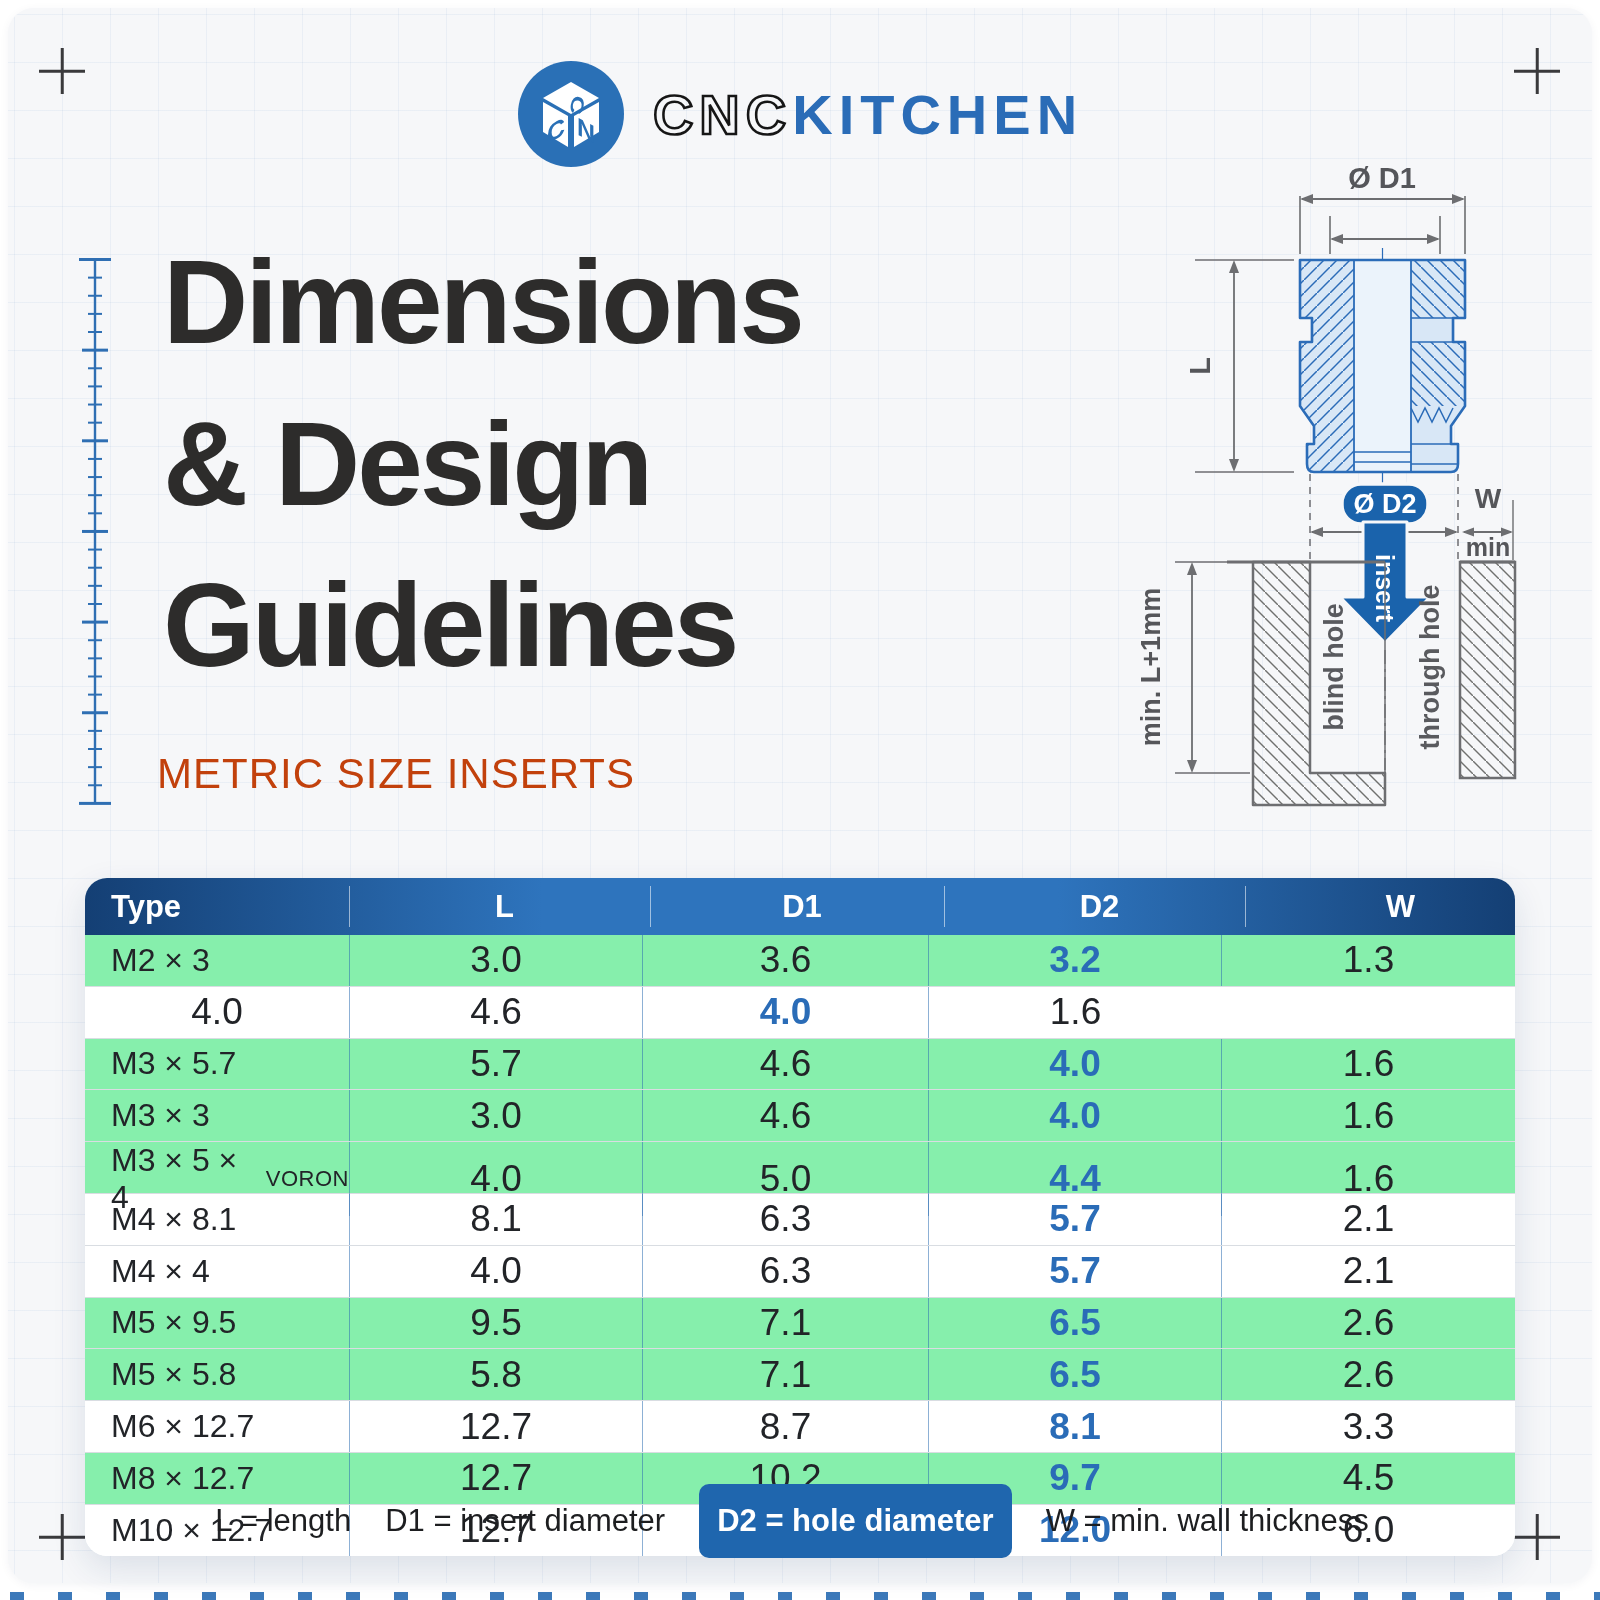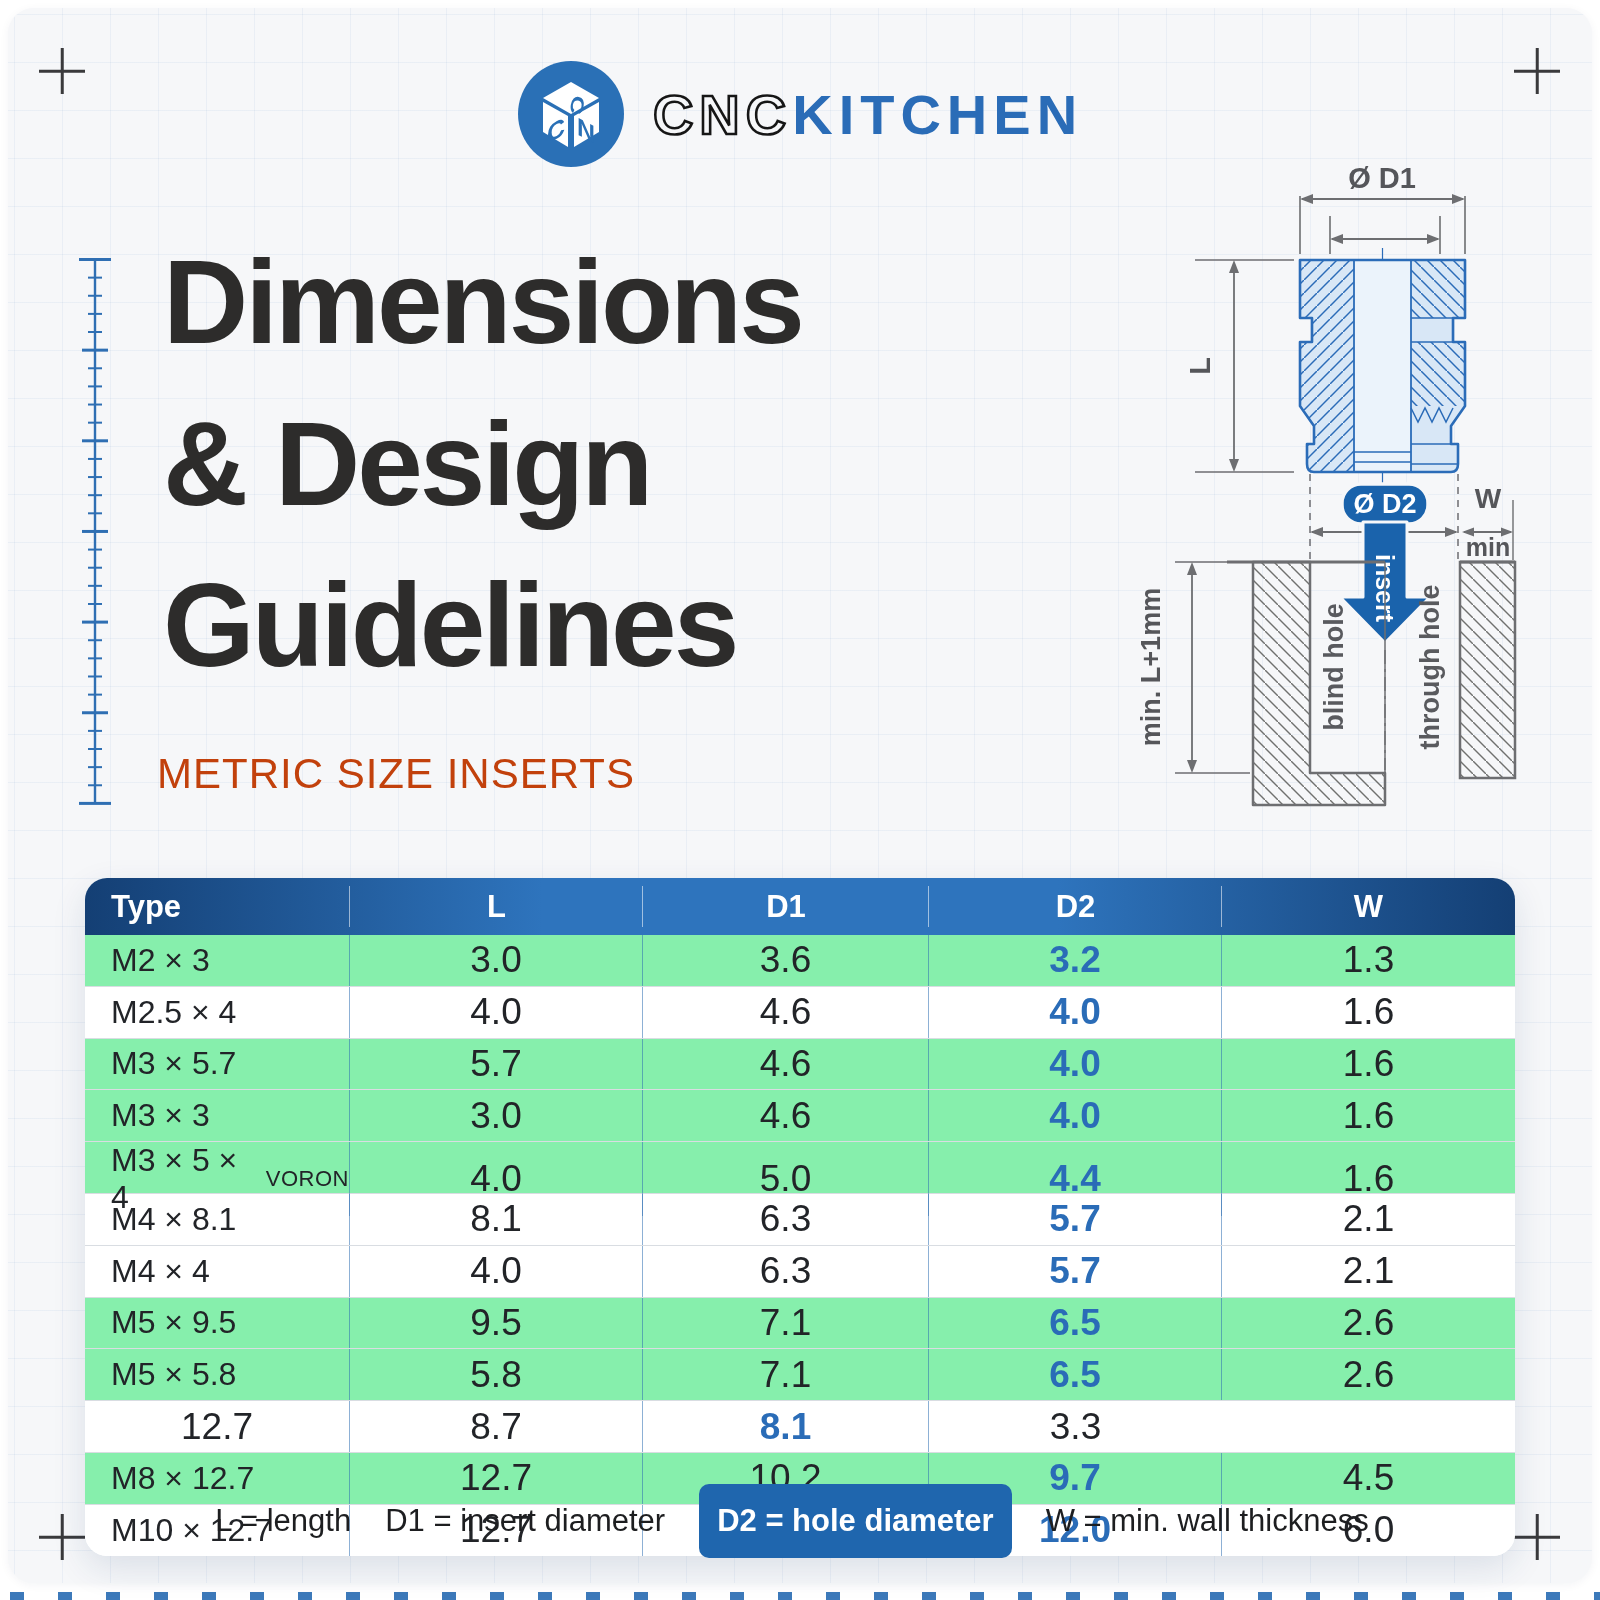"Type" .thead { gap: none -> 8px }
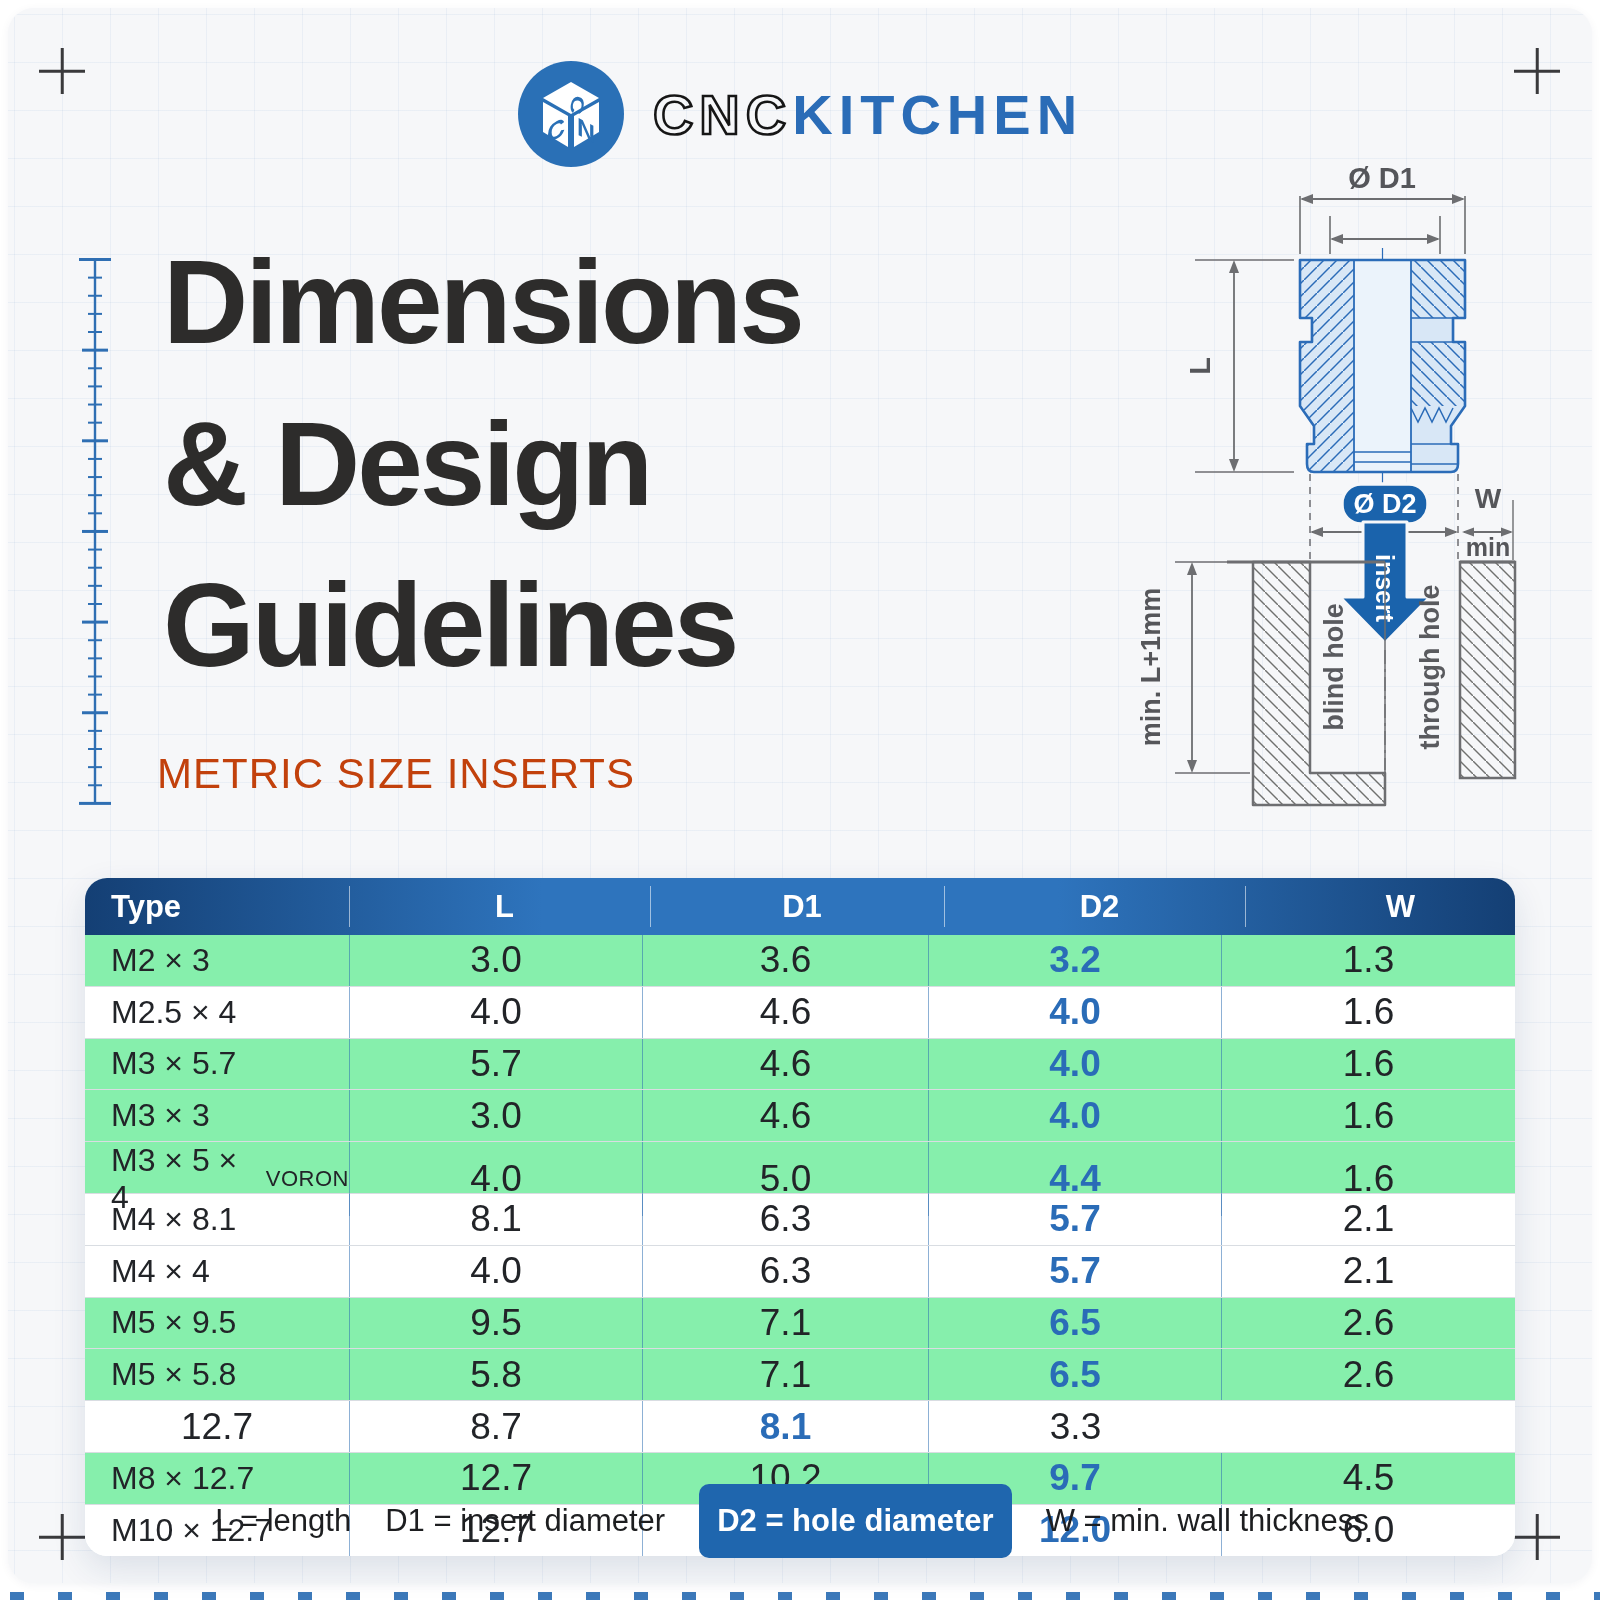"M2.5 × 4" div.cell { html: <div>M2.5 × 4</div> -> none }
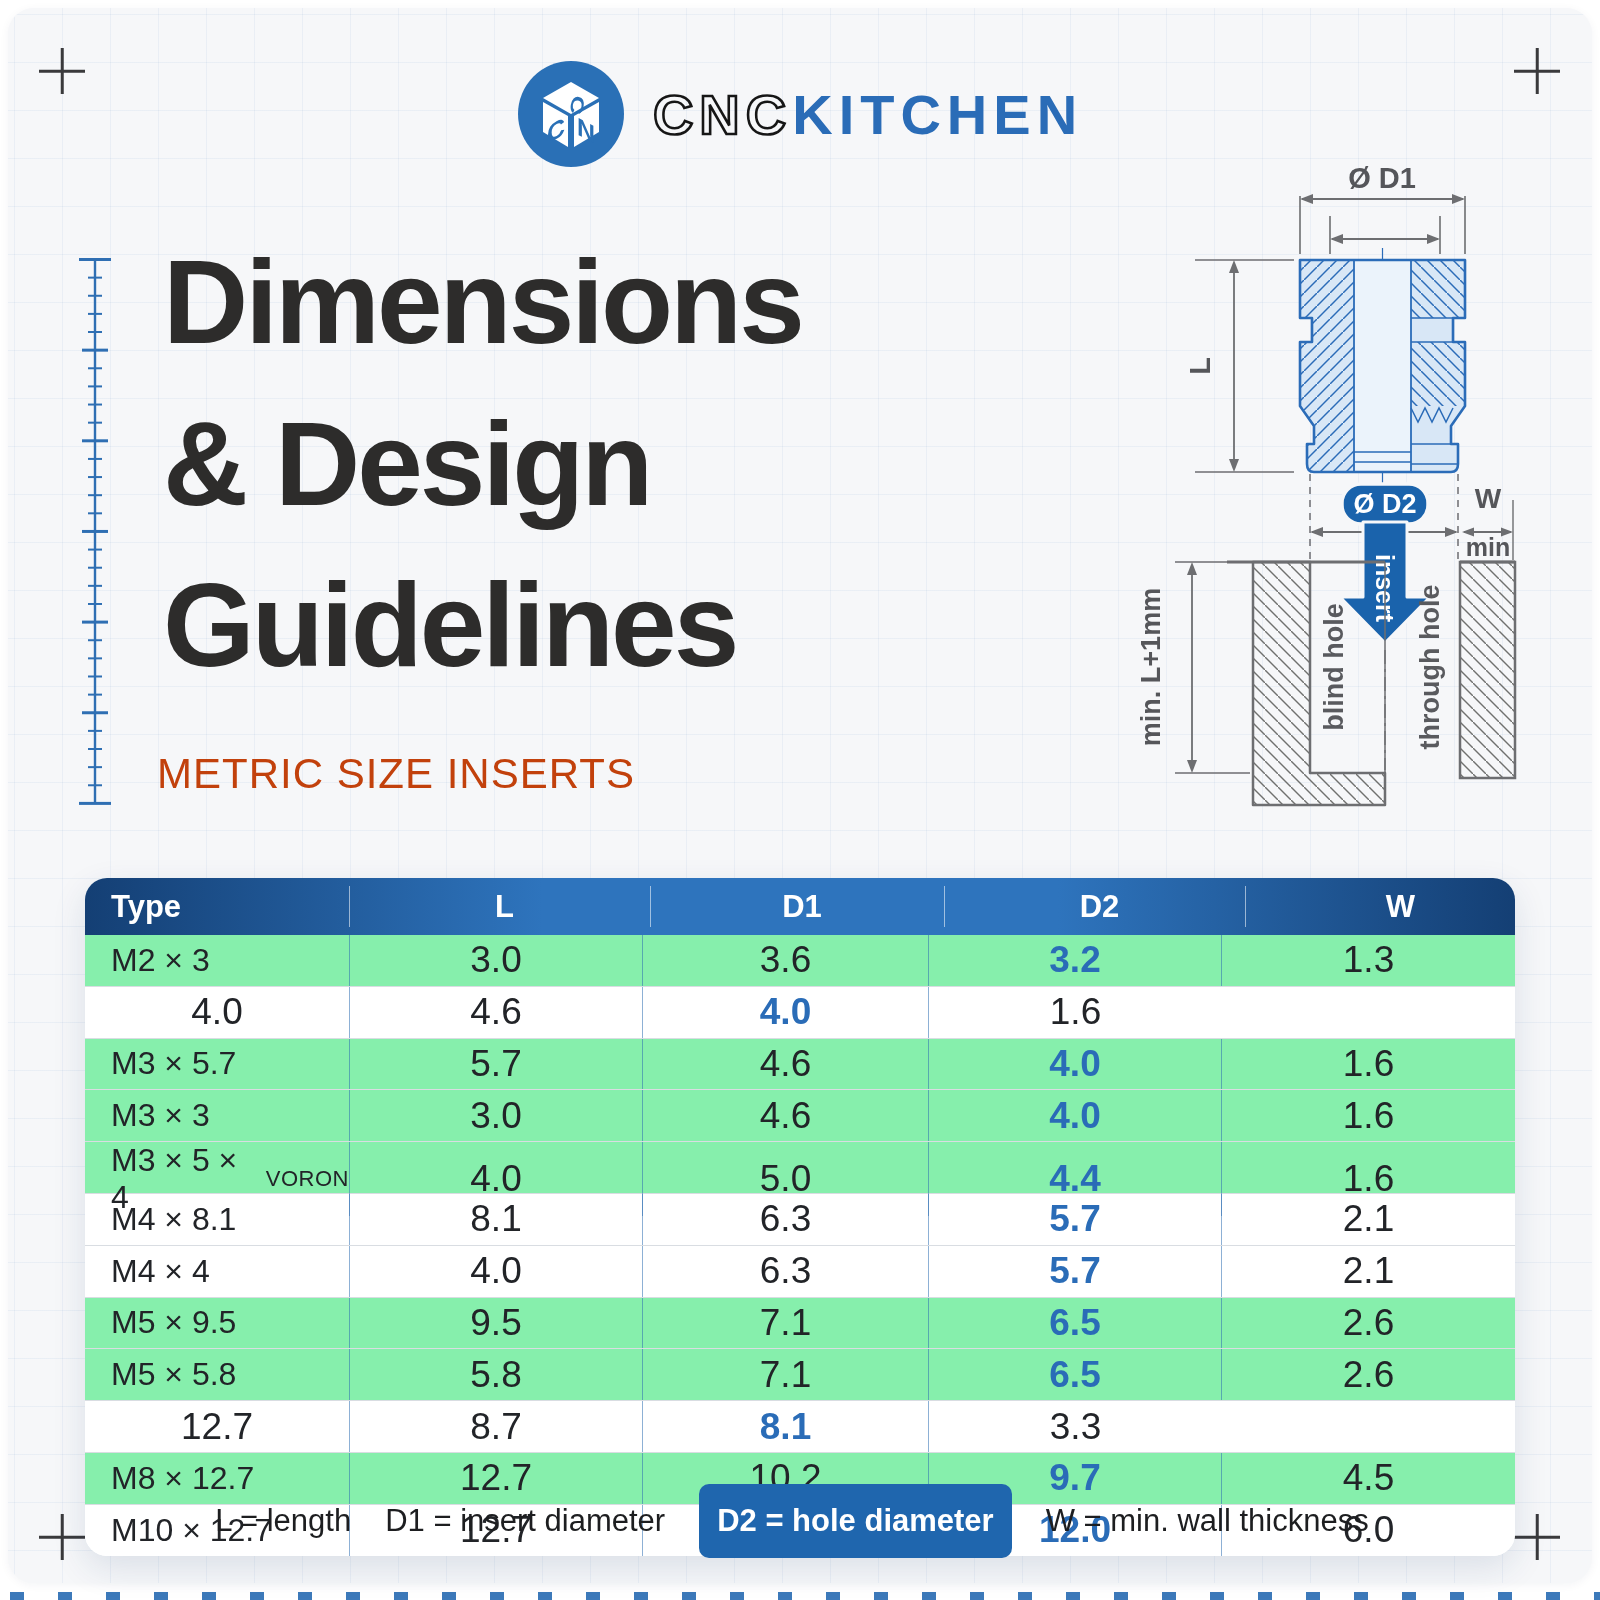"M6 × 12.7" div.cell { html: none -> <div>M6 × 12.7</div> }
